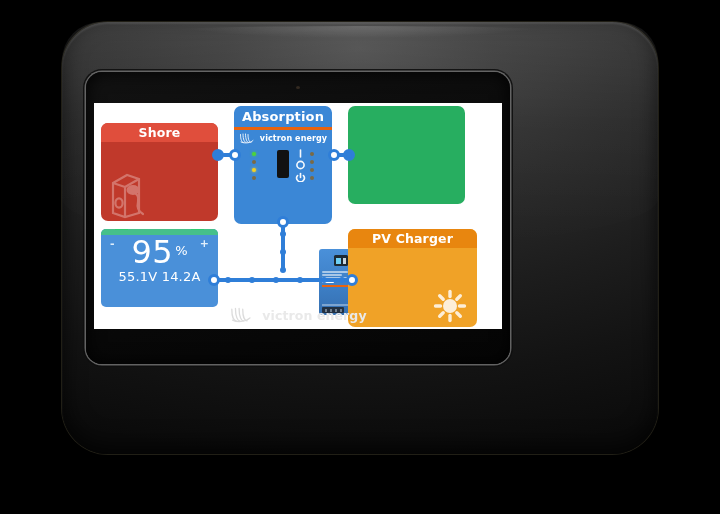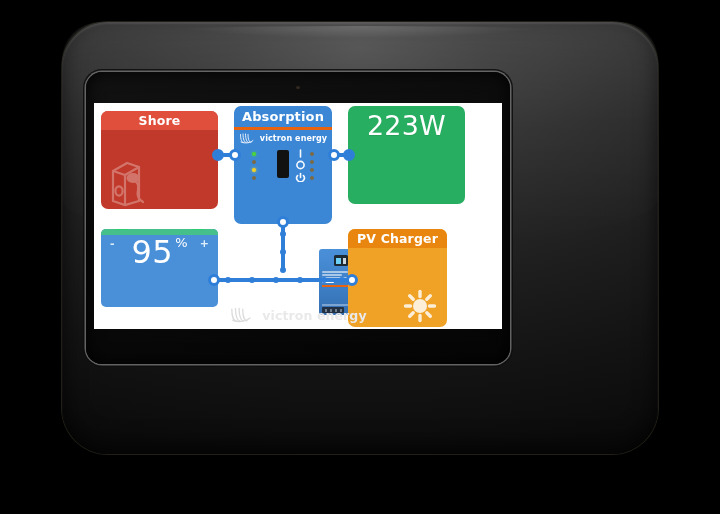"Shore" #shore { top: 8px -> 20px }
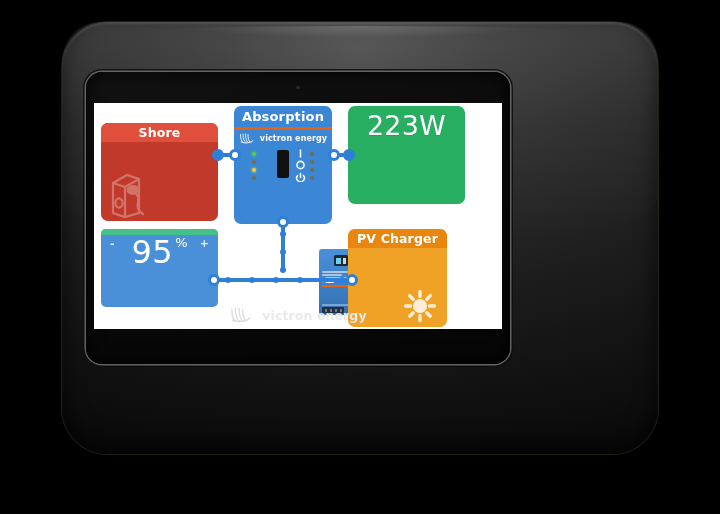"223W" div.val { html: <div>223W</div> -> none }
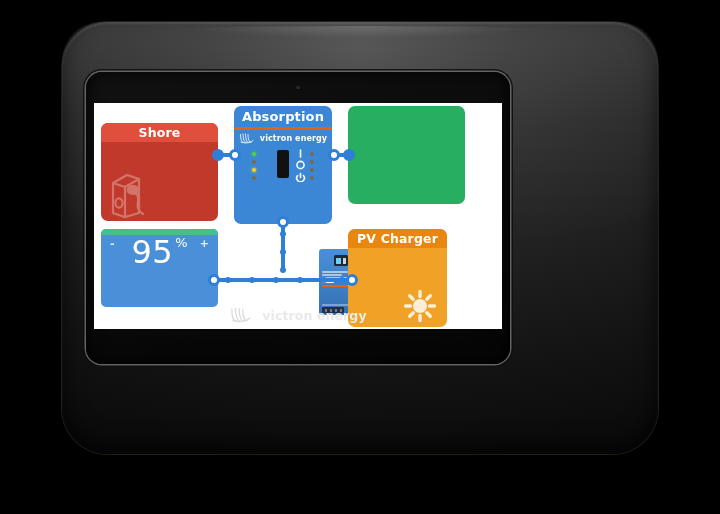"95" .soc { align-items: flex-start -> center }
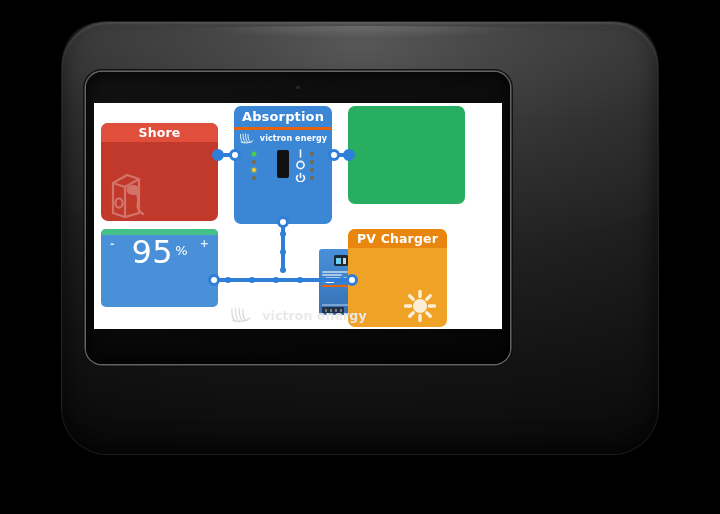"PV Charger" #pv { width: 99px -> 129px }
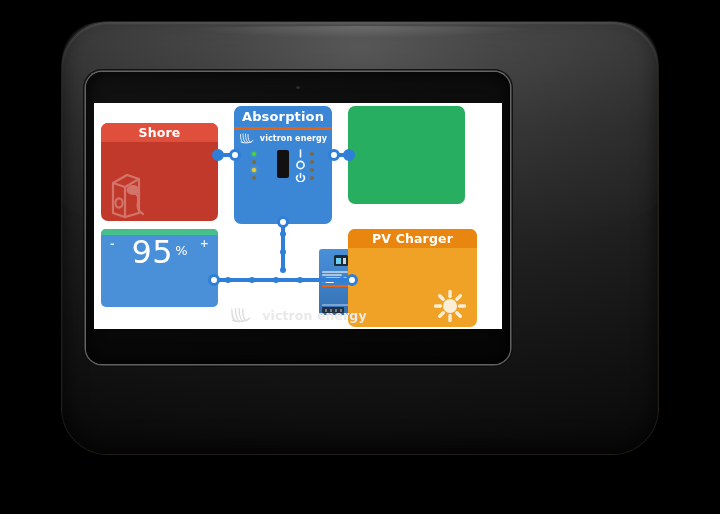"55.1V 14.2A" div.bat-va { html: none -> <div>55.1V 14.2A</div> }
